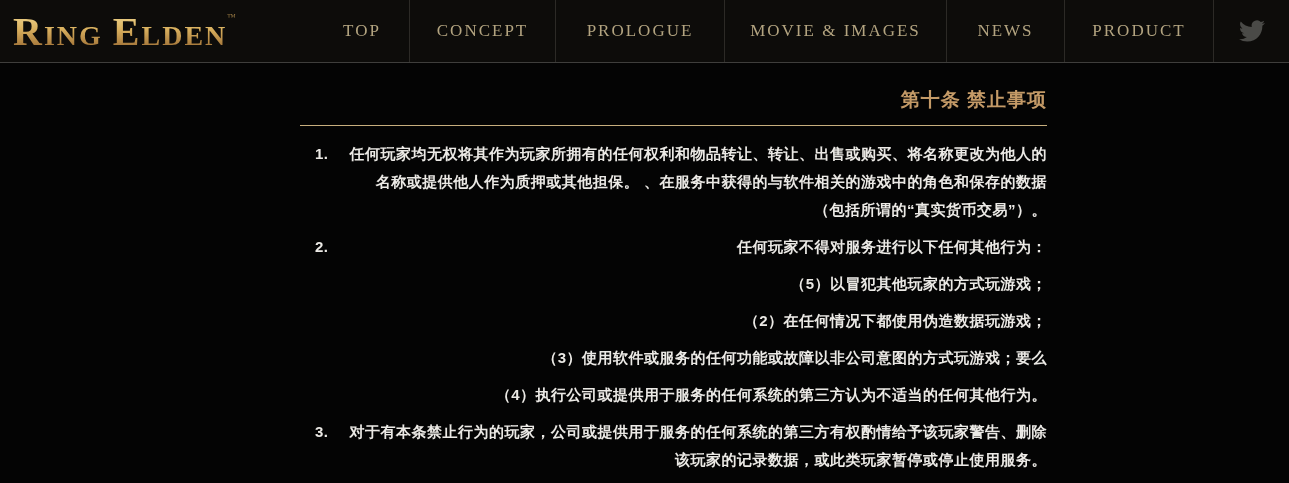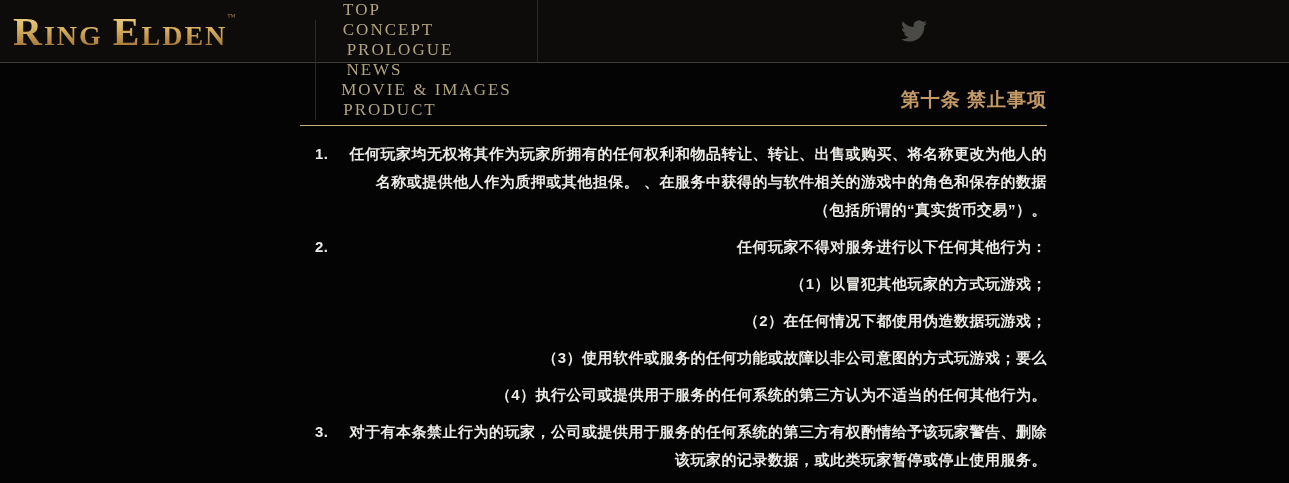"TOP" .main-nav { flex-direction: column -> none }
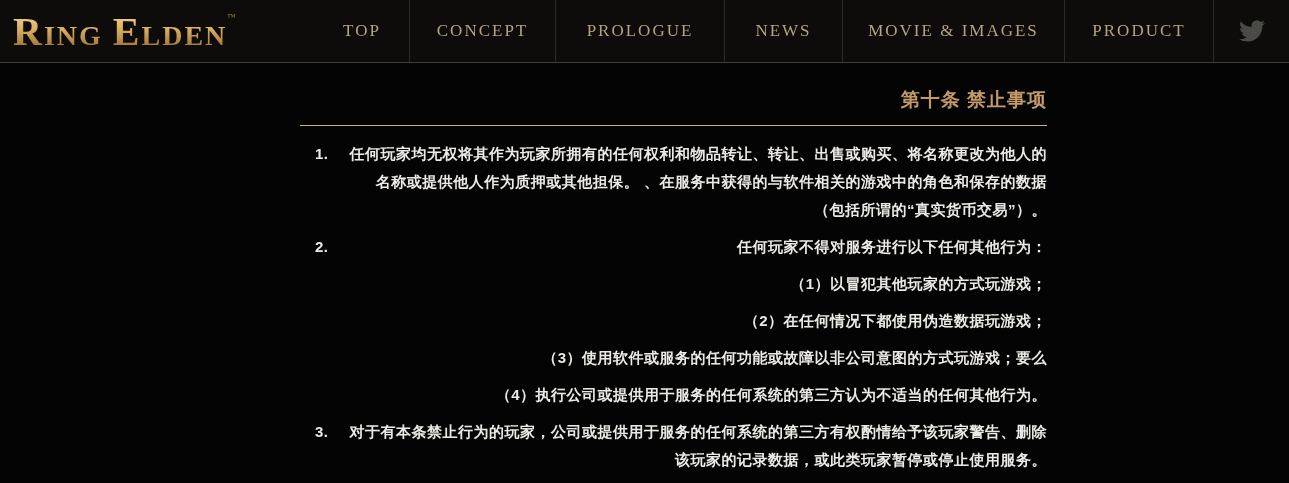"NEWS" a.nav-item { order: before "MOVIE & IMAGES" -> after "MOVIE & IMAGES" }
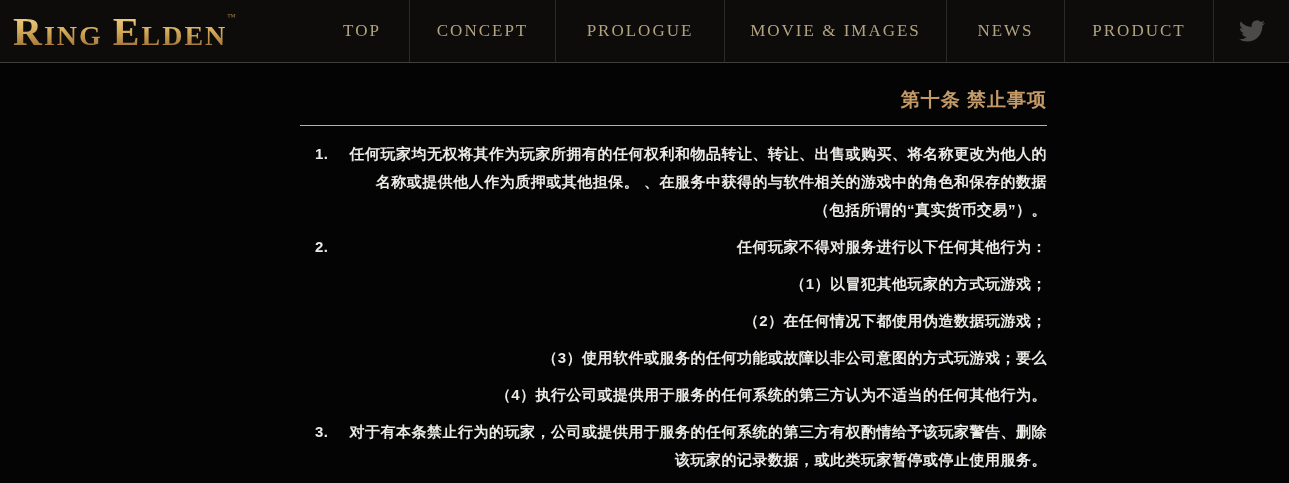"（1）以冒犯其他玩家的方式玩游戏；" li { text: 1 -> 5 }
